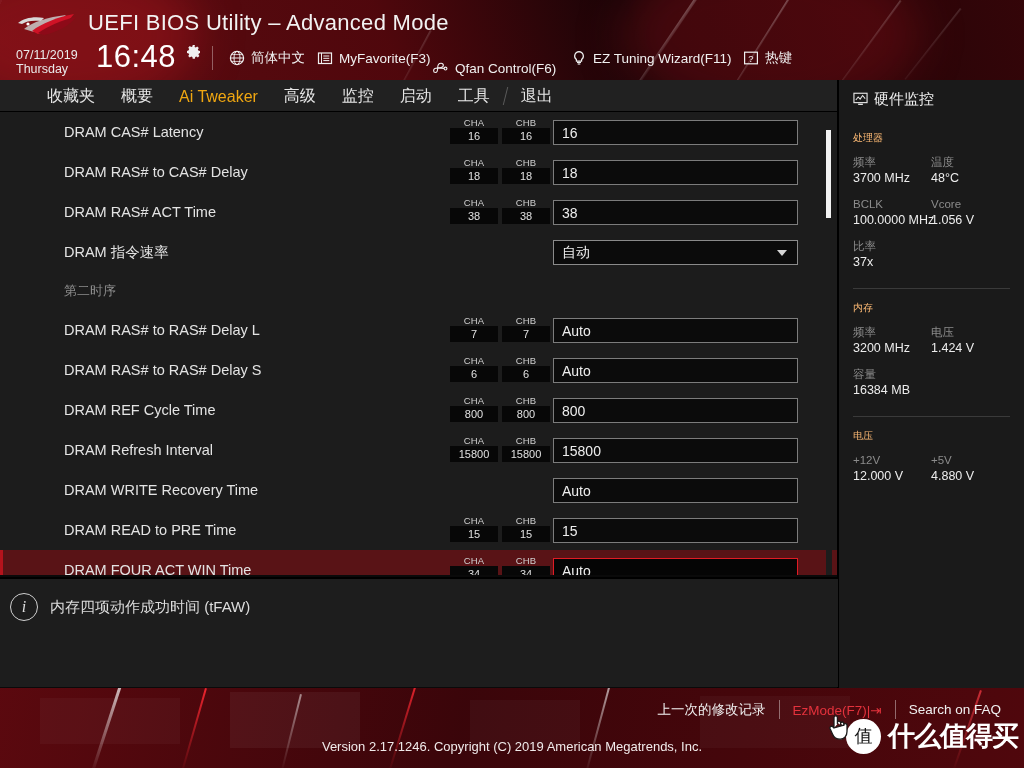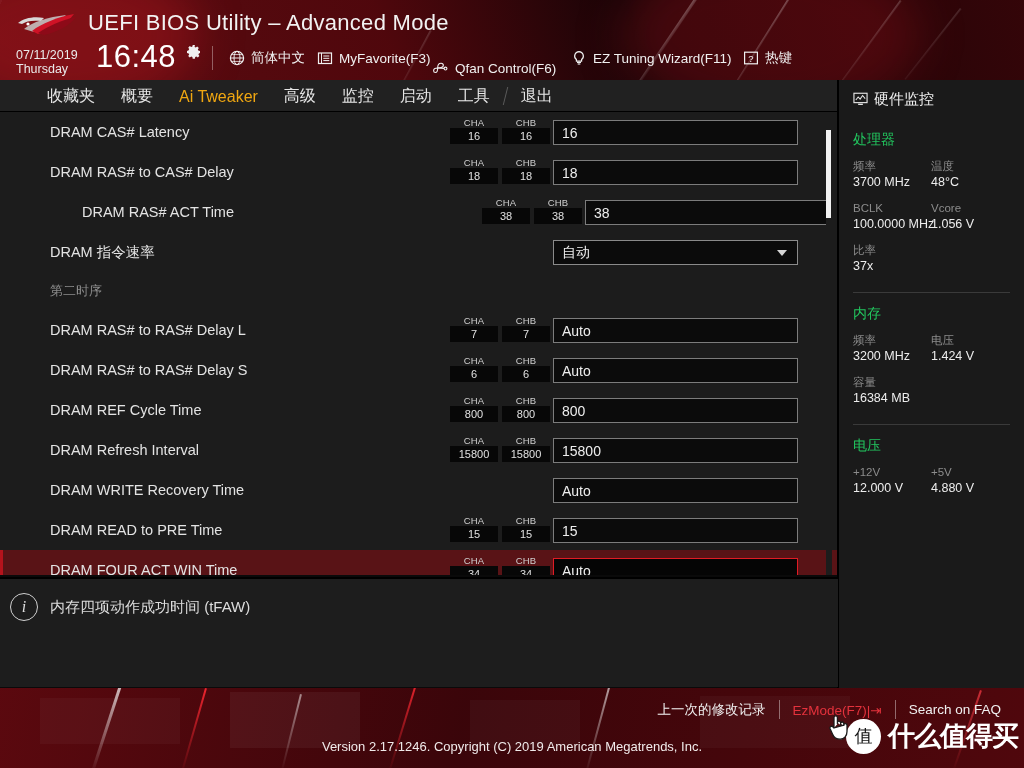"DRAM CAS# Latency" .row-label { left: 50px -> 64px }
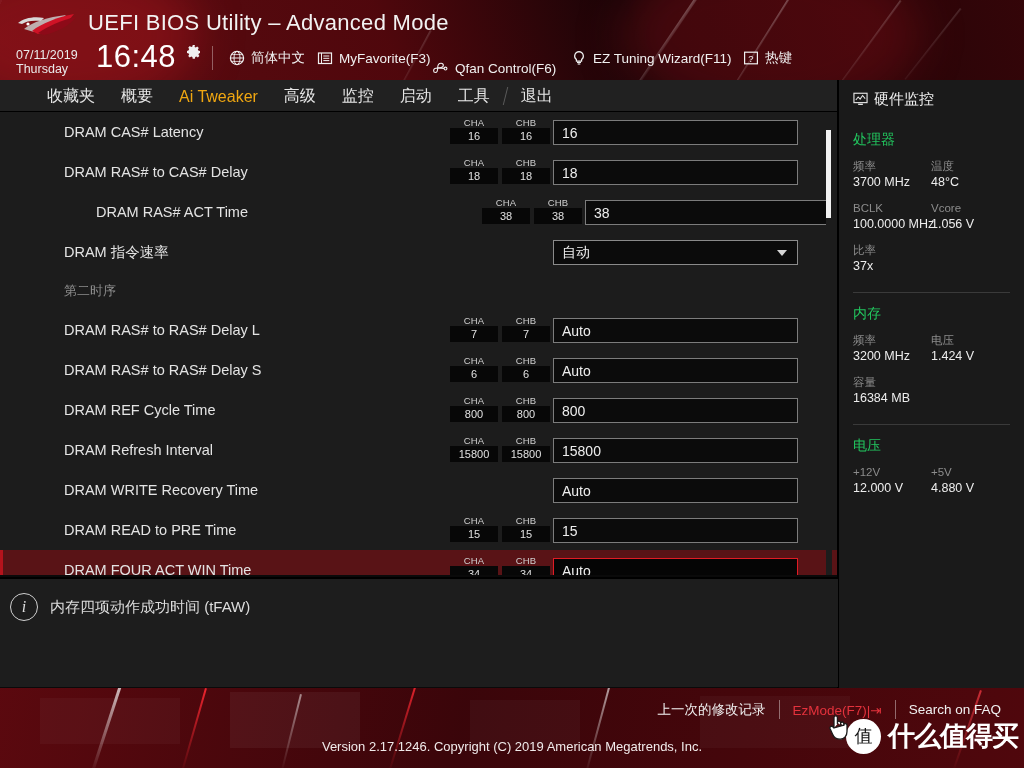"处理器" .sb-head { color: #22c55e -> #fdba74; font-size: 14px -> 10px }
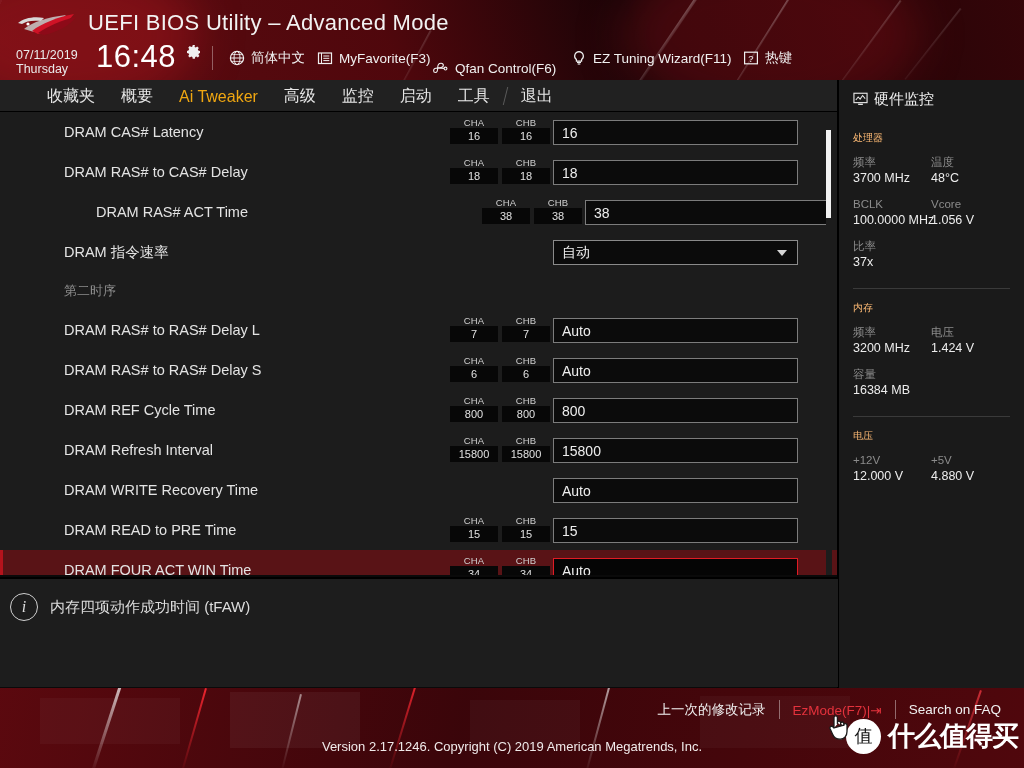"DRAM RAS# ACT Time" div.row { margin-left: 32px -> none }
